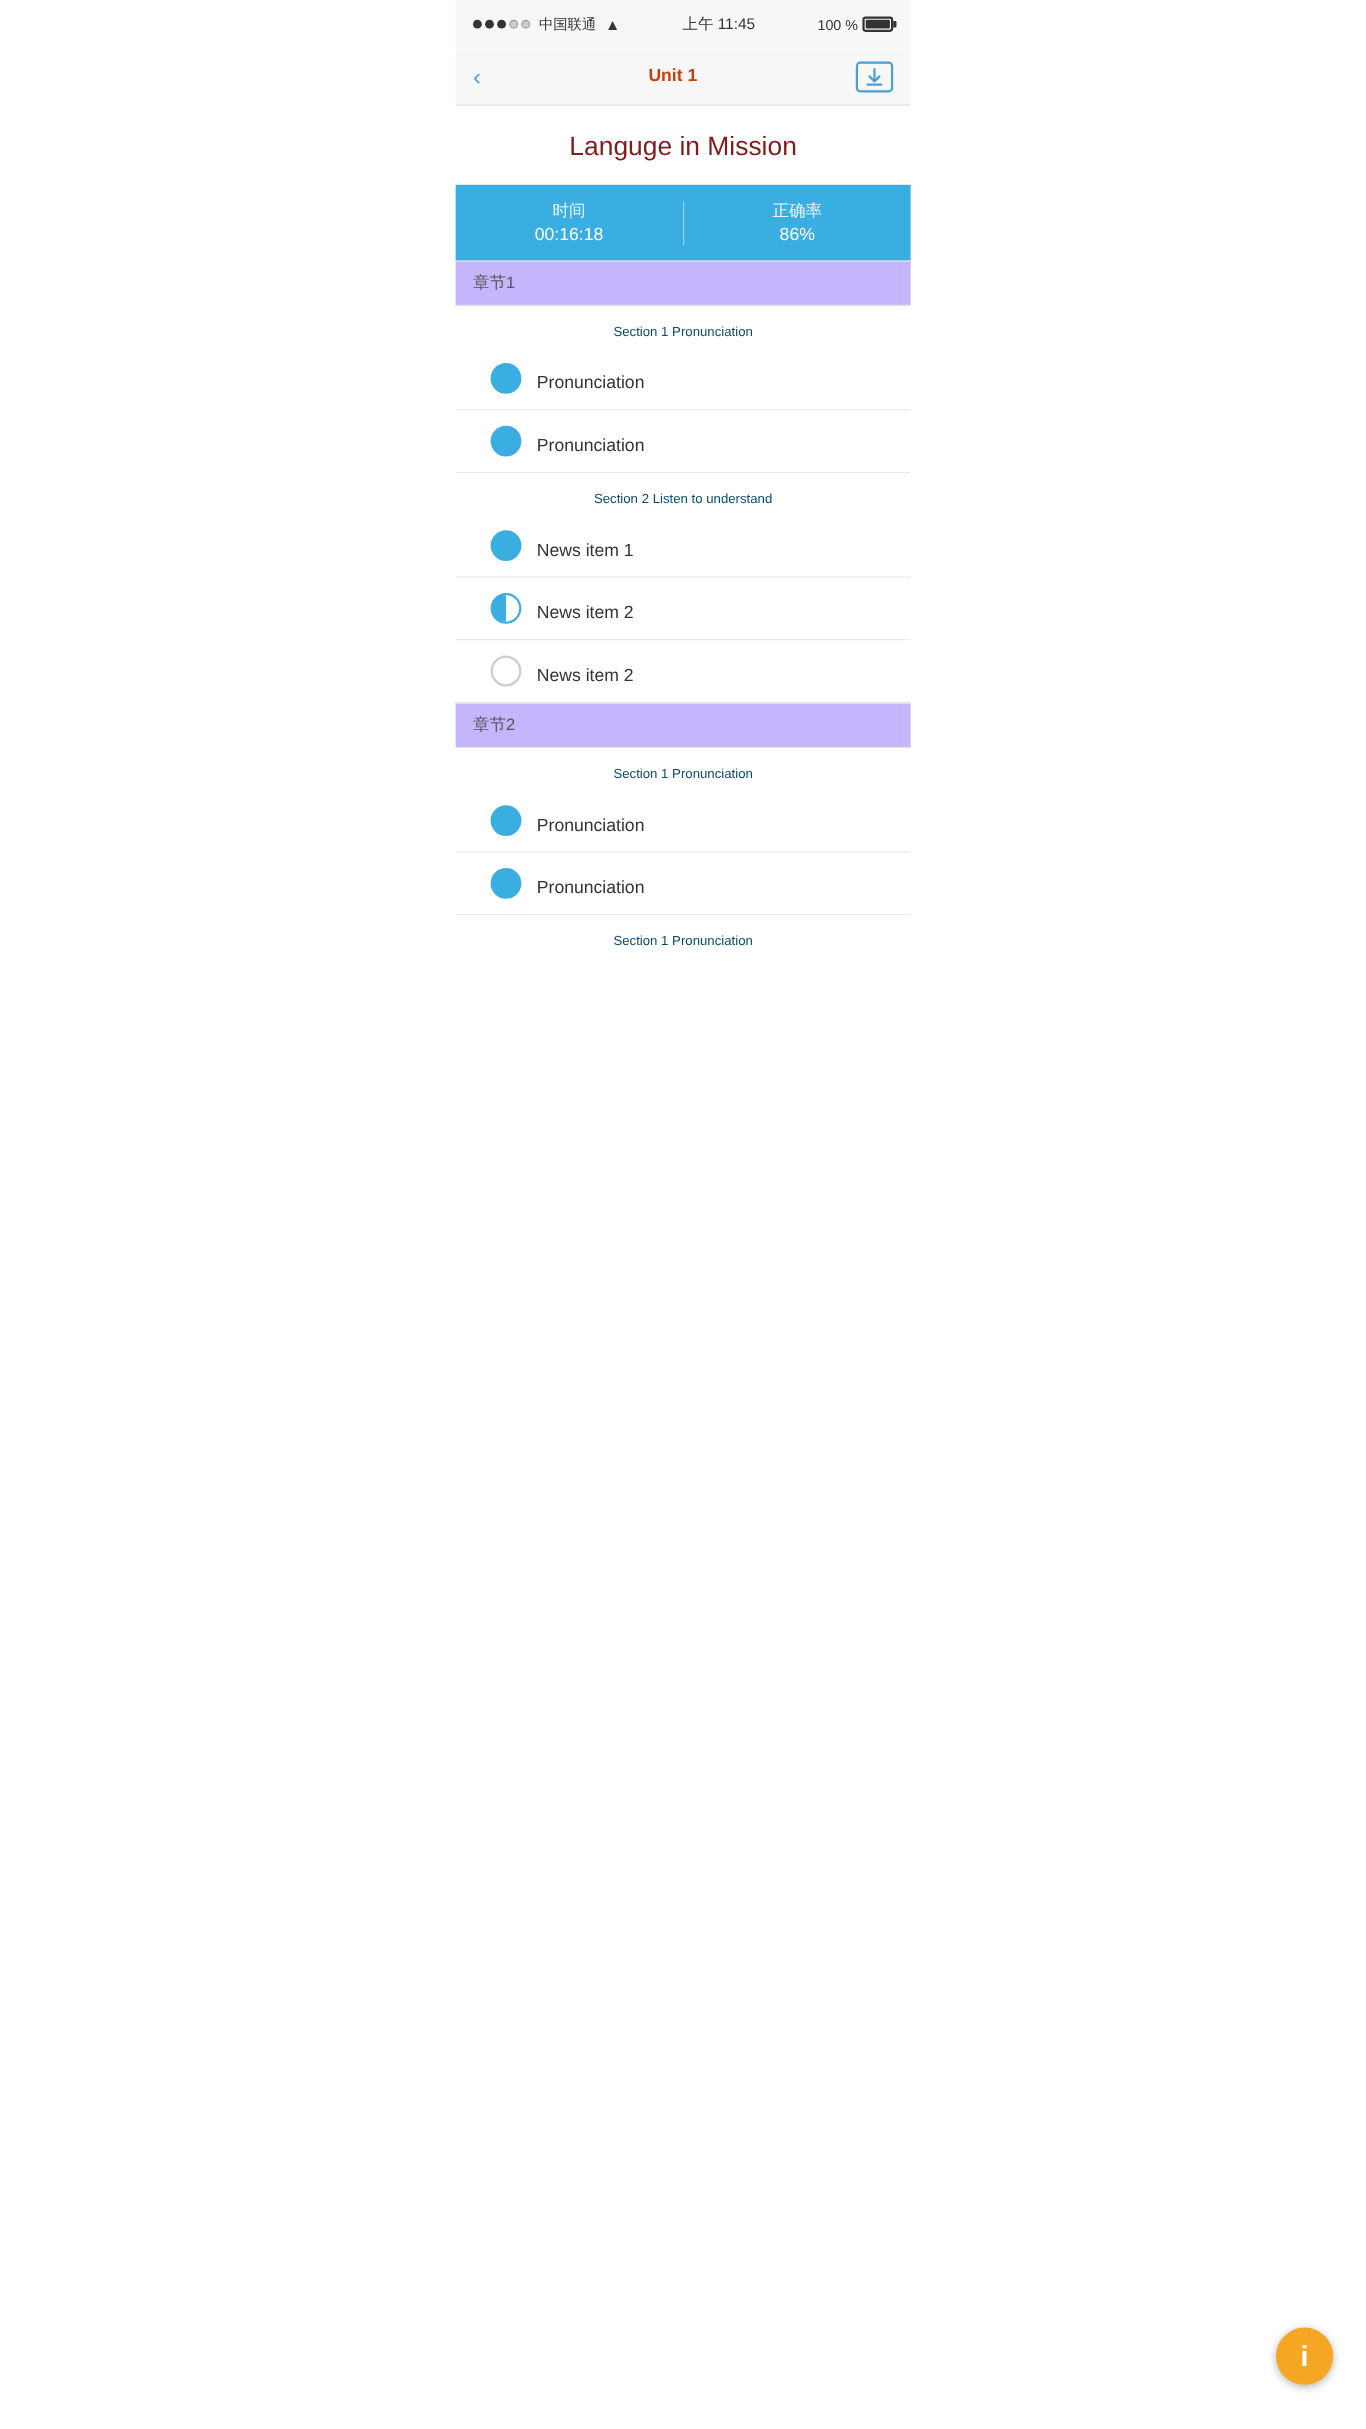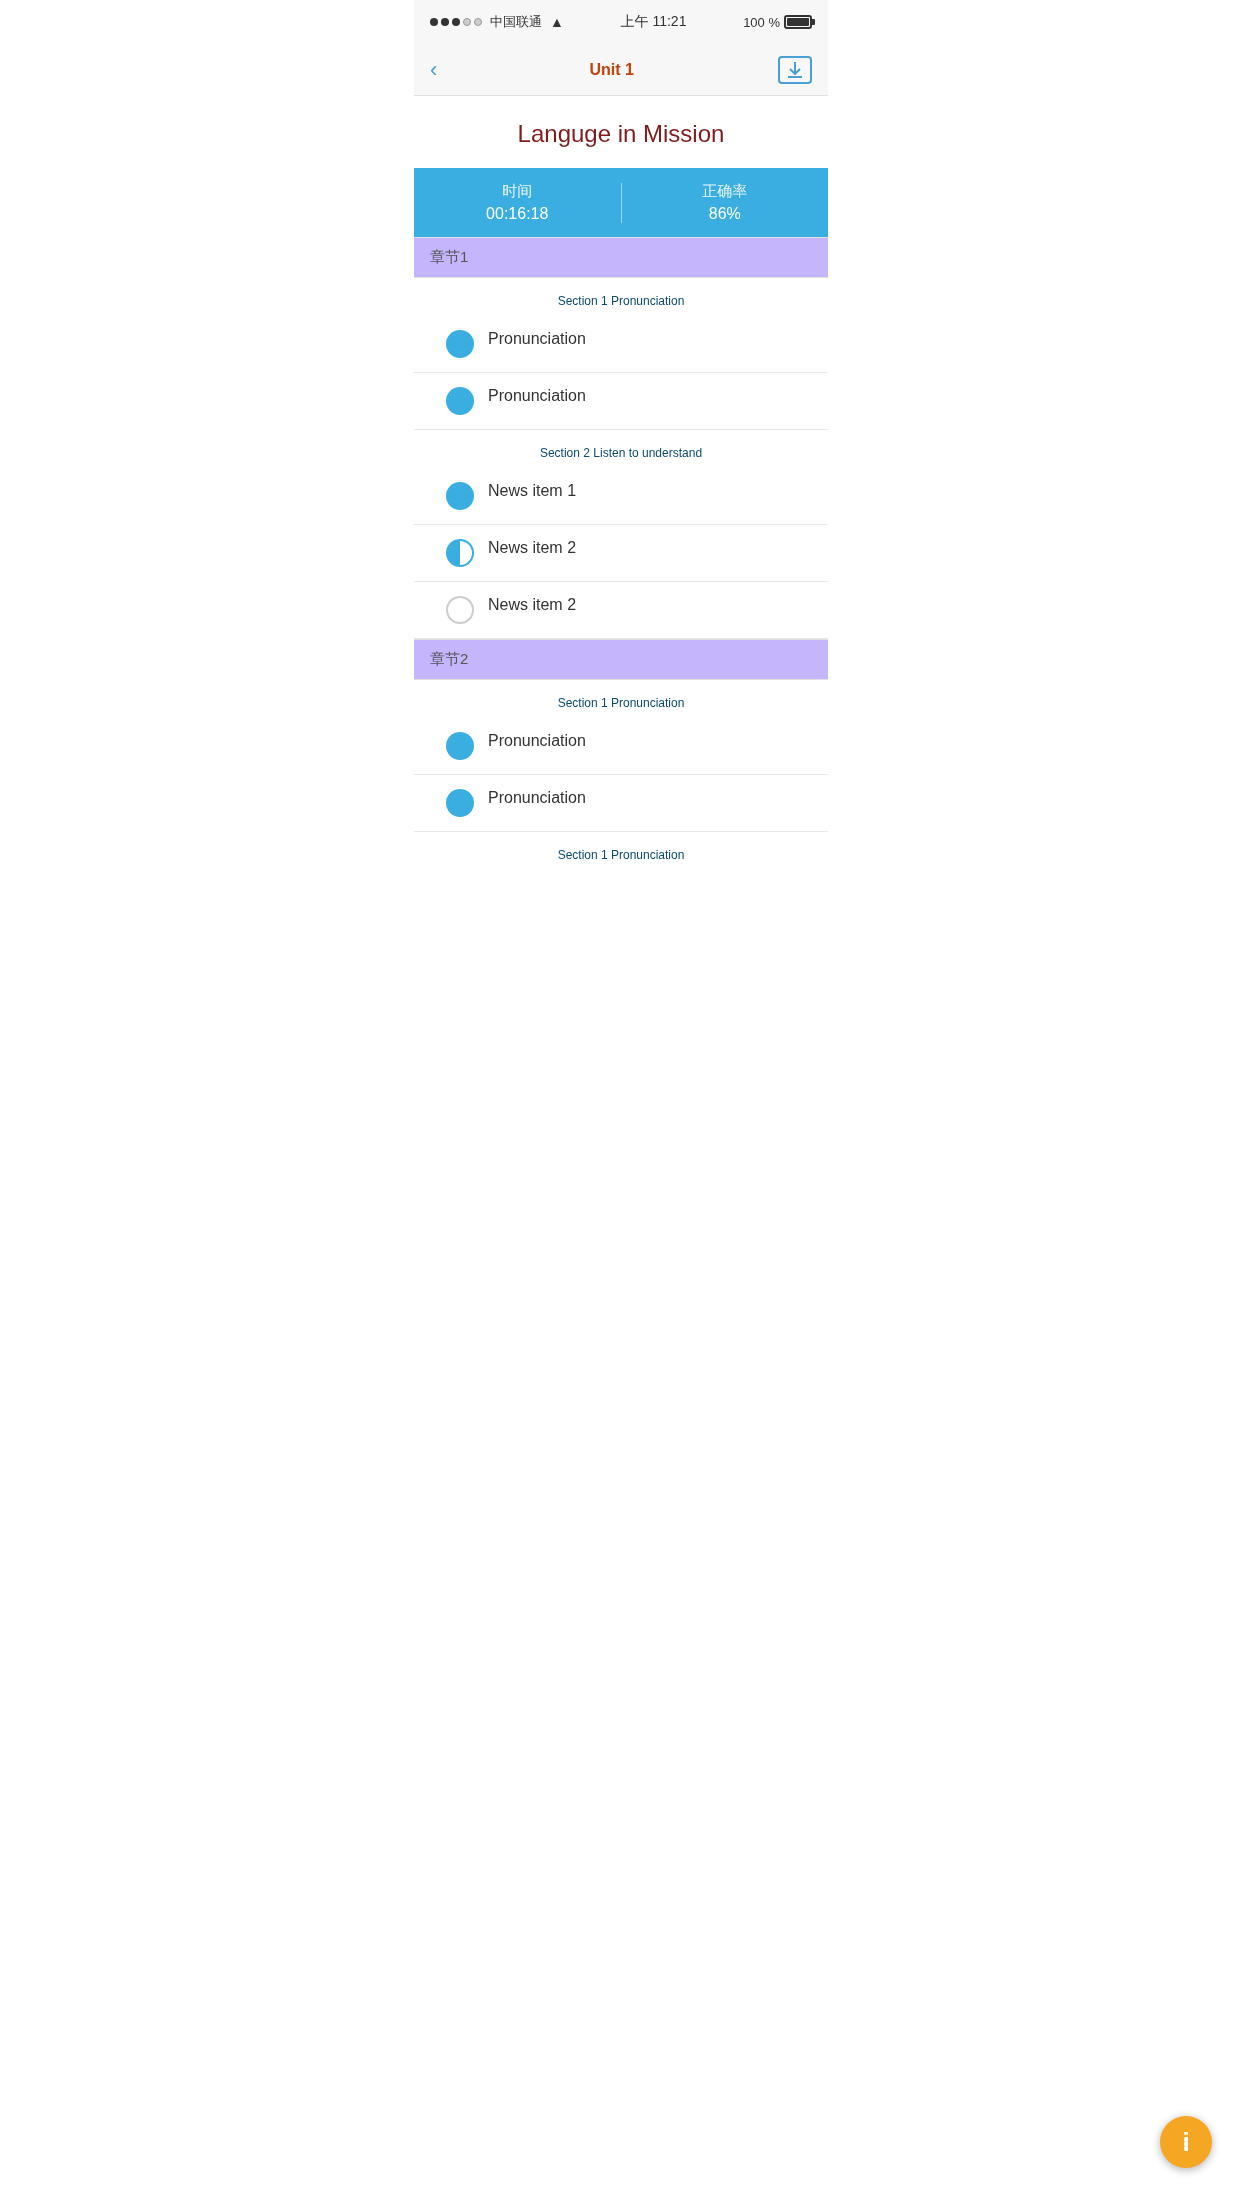"上午 11:21" div.status-center { text: 11:21 -> 11:45 }
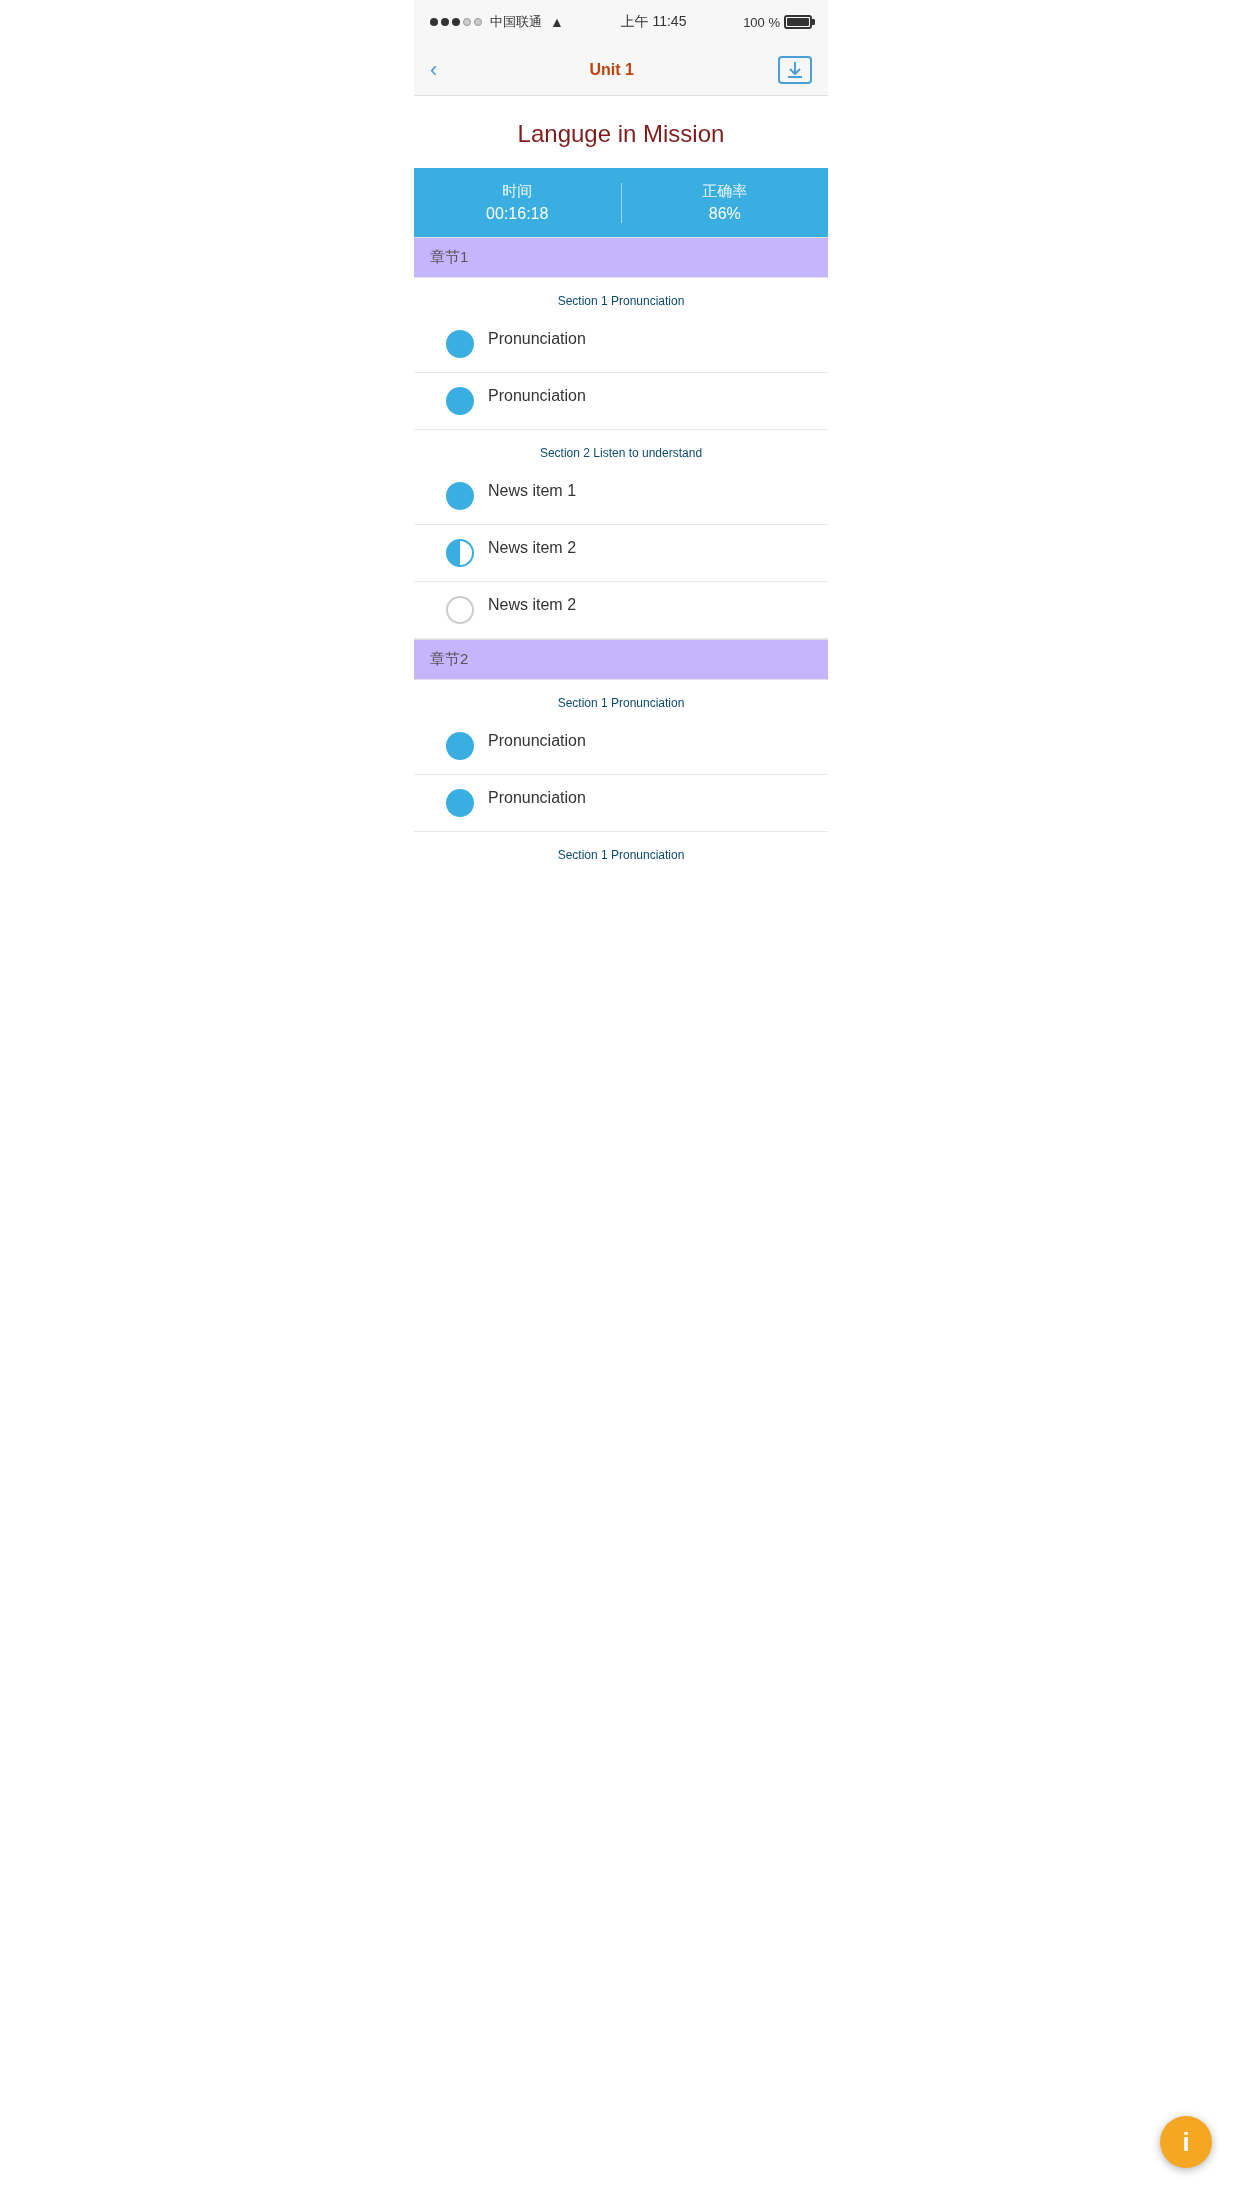"Pronunciation" .list-item { align-items: flex-start -> flex-end }
